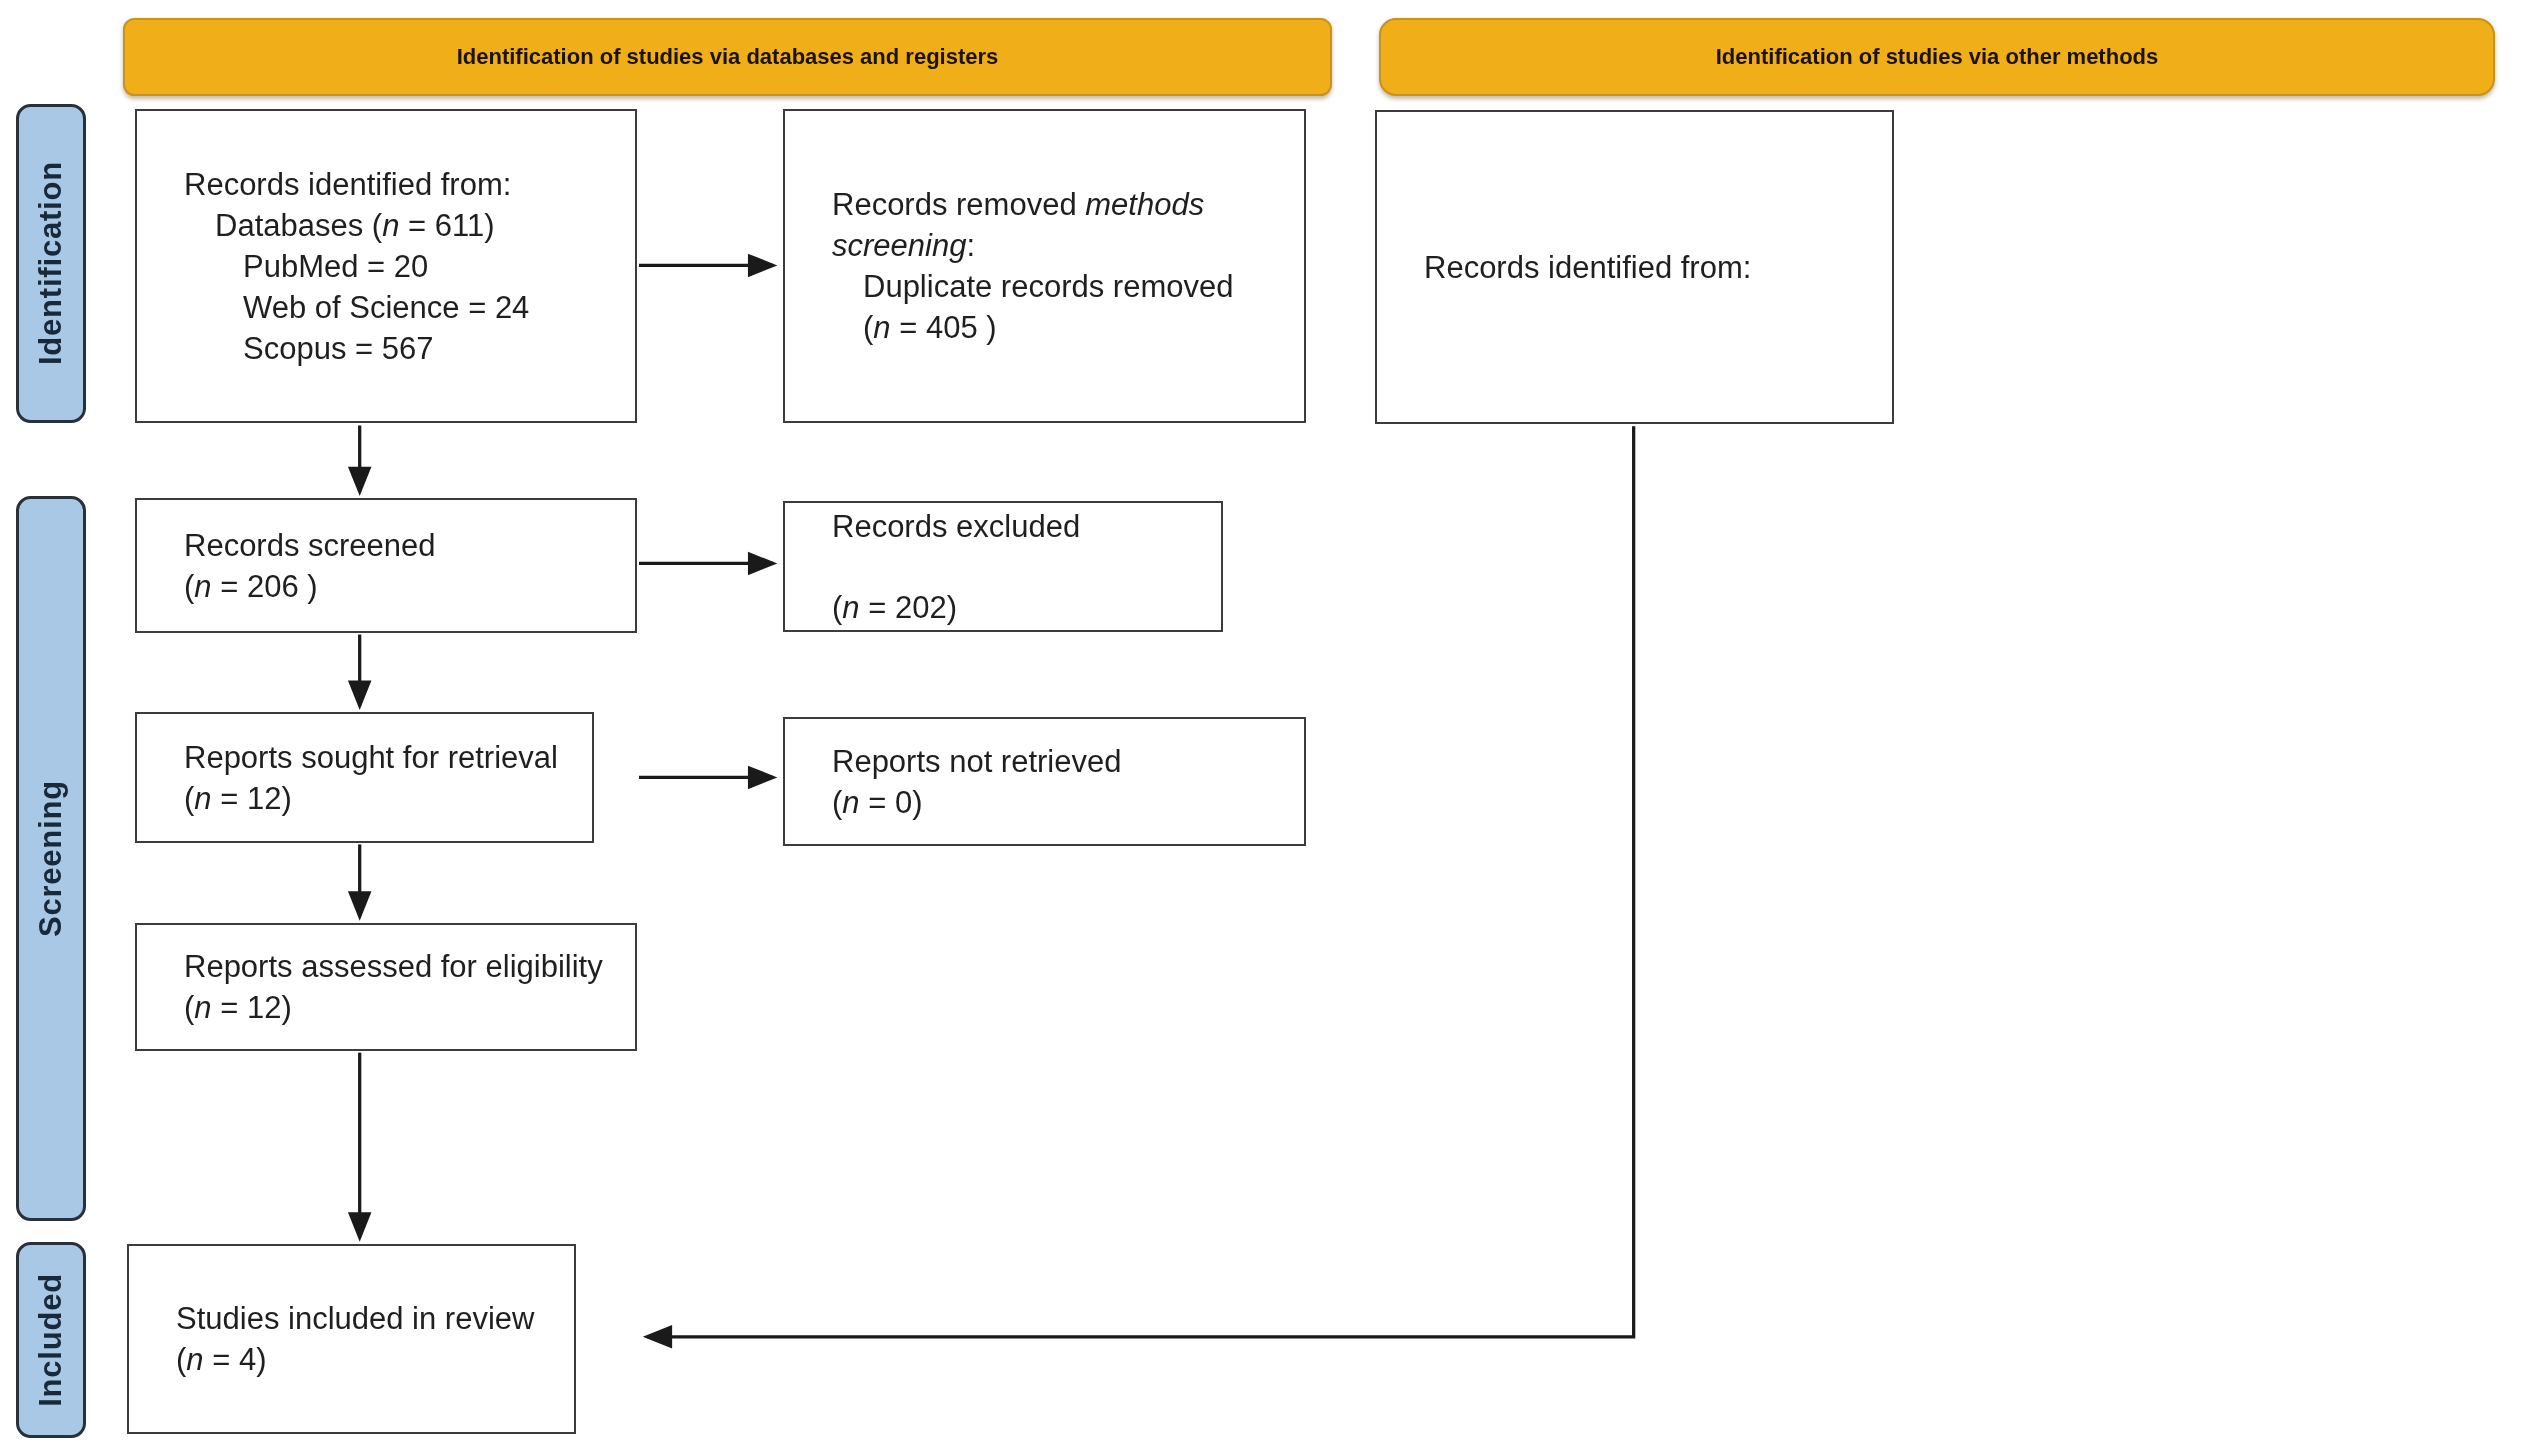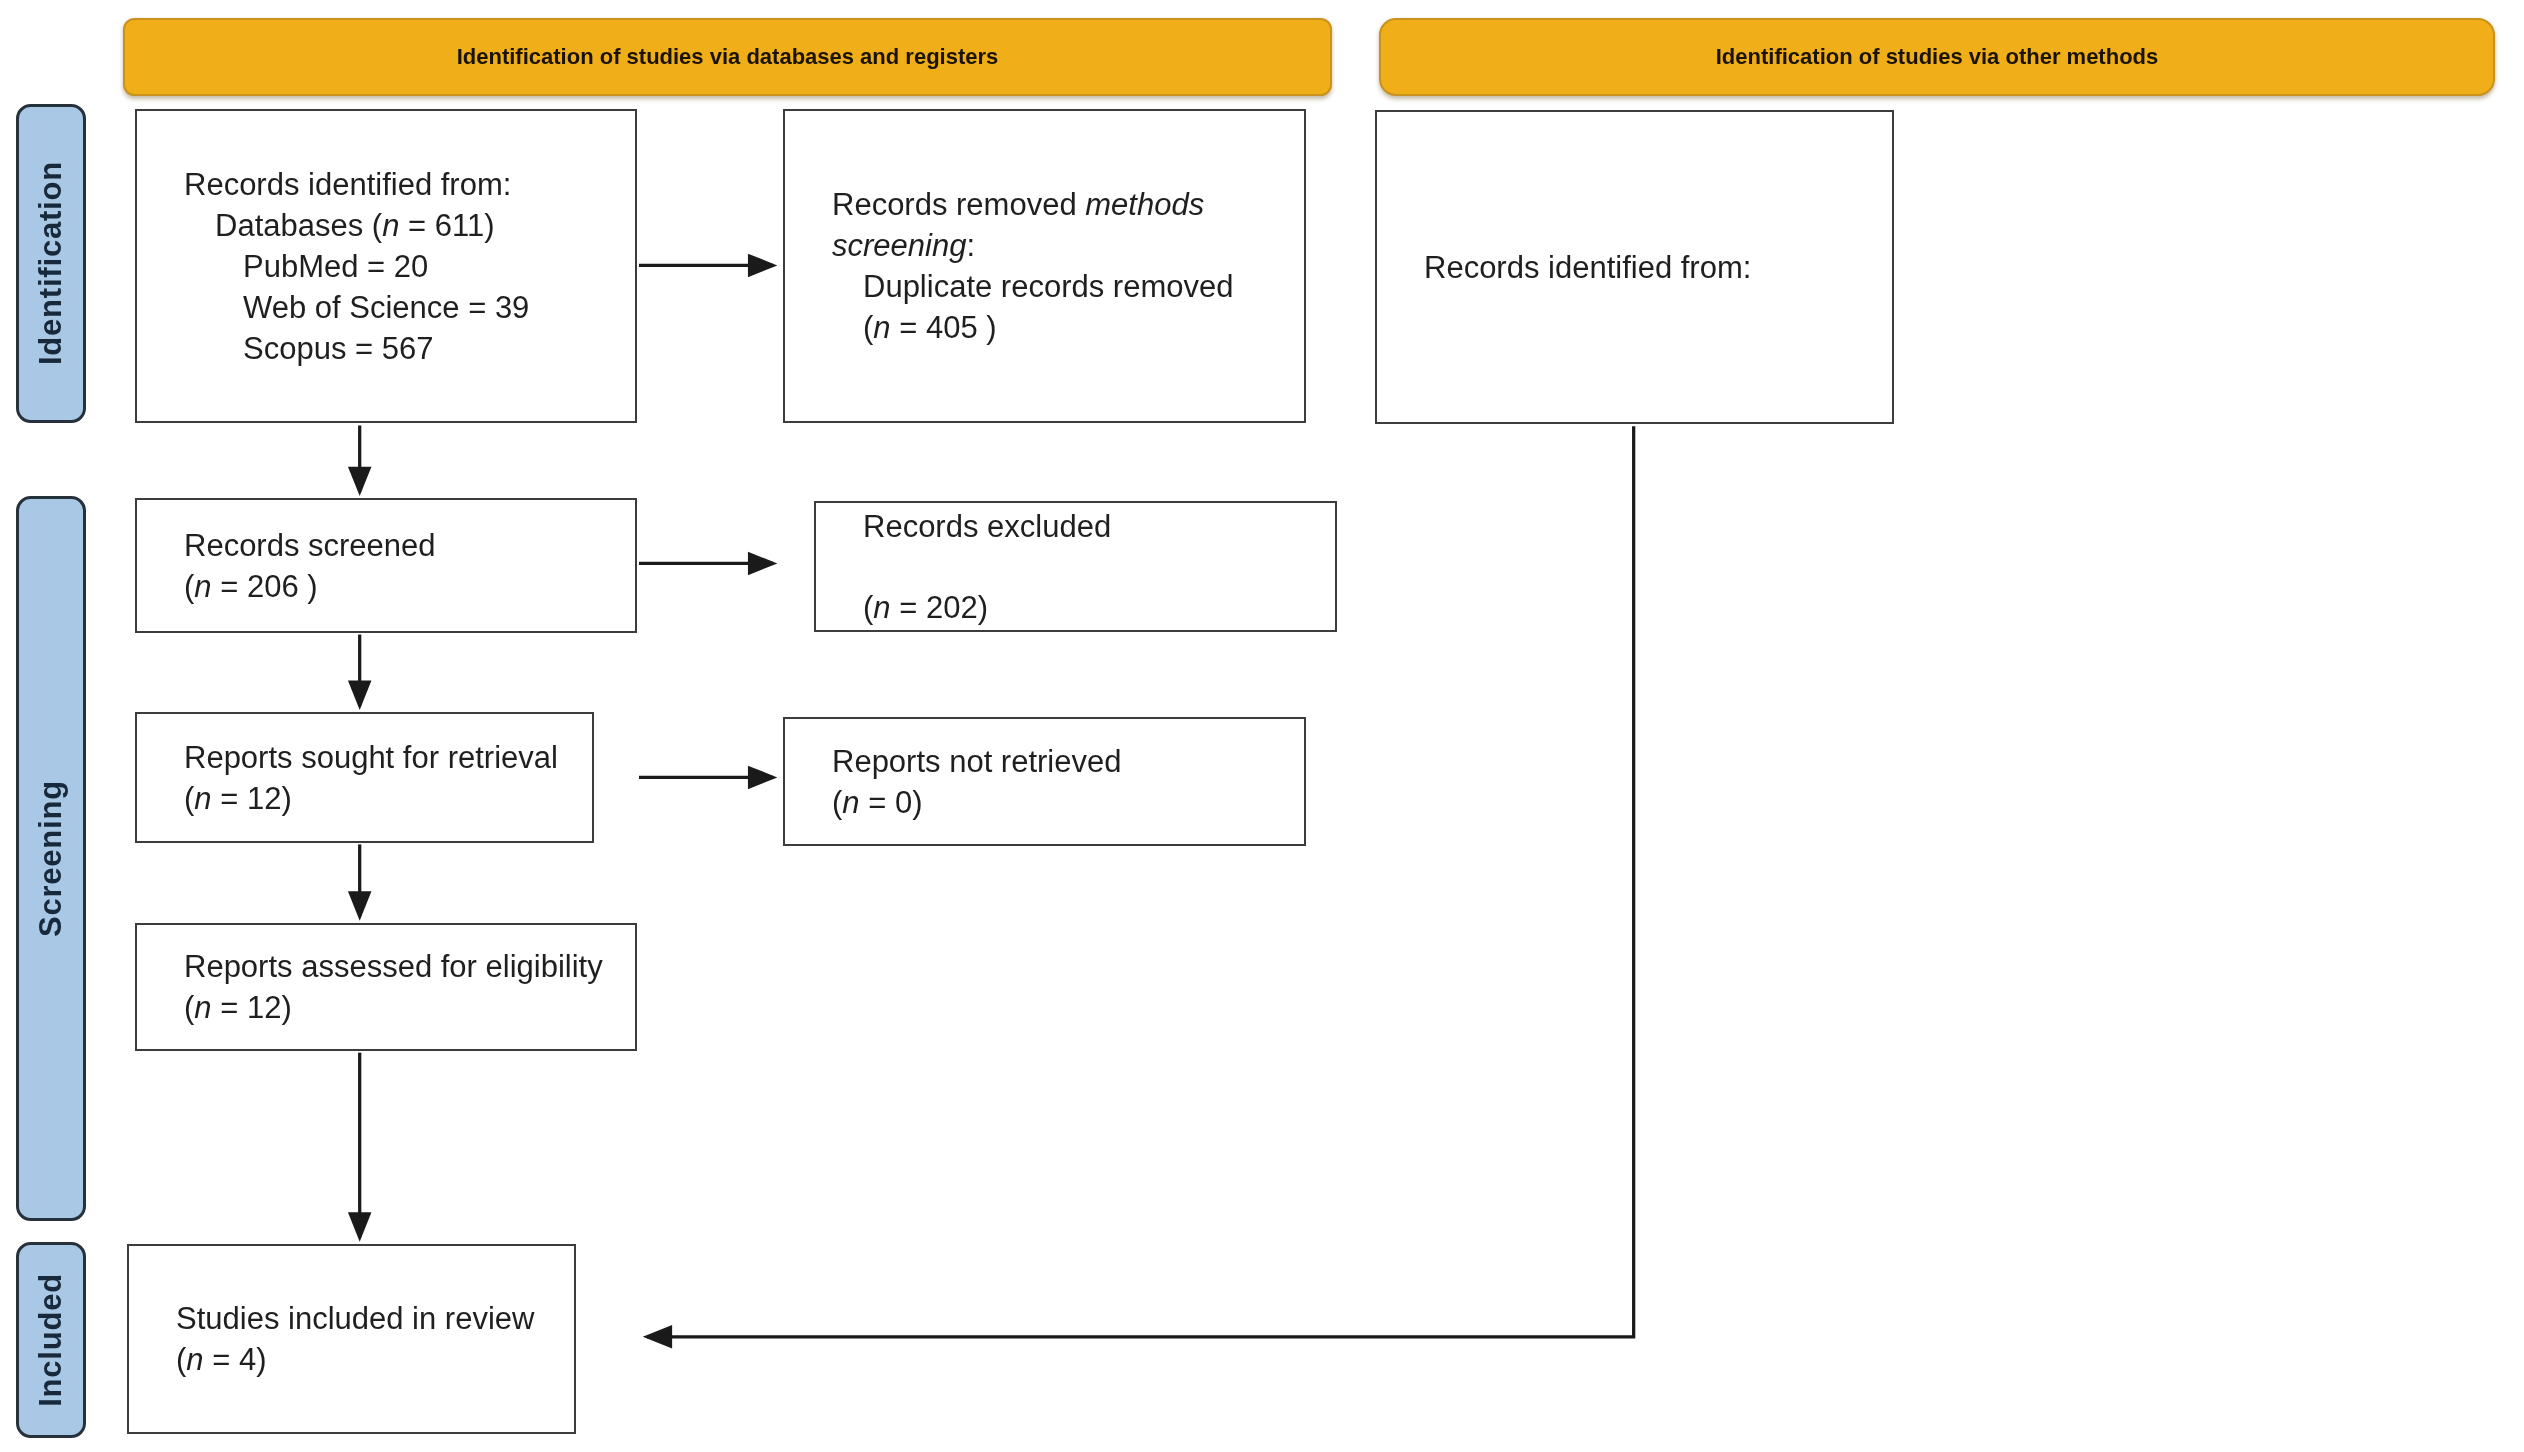"Web of Science = 39" div.line { text: 39 -> 24 }
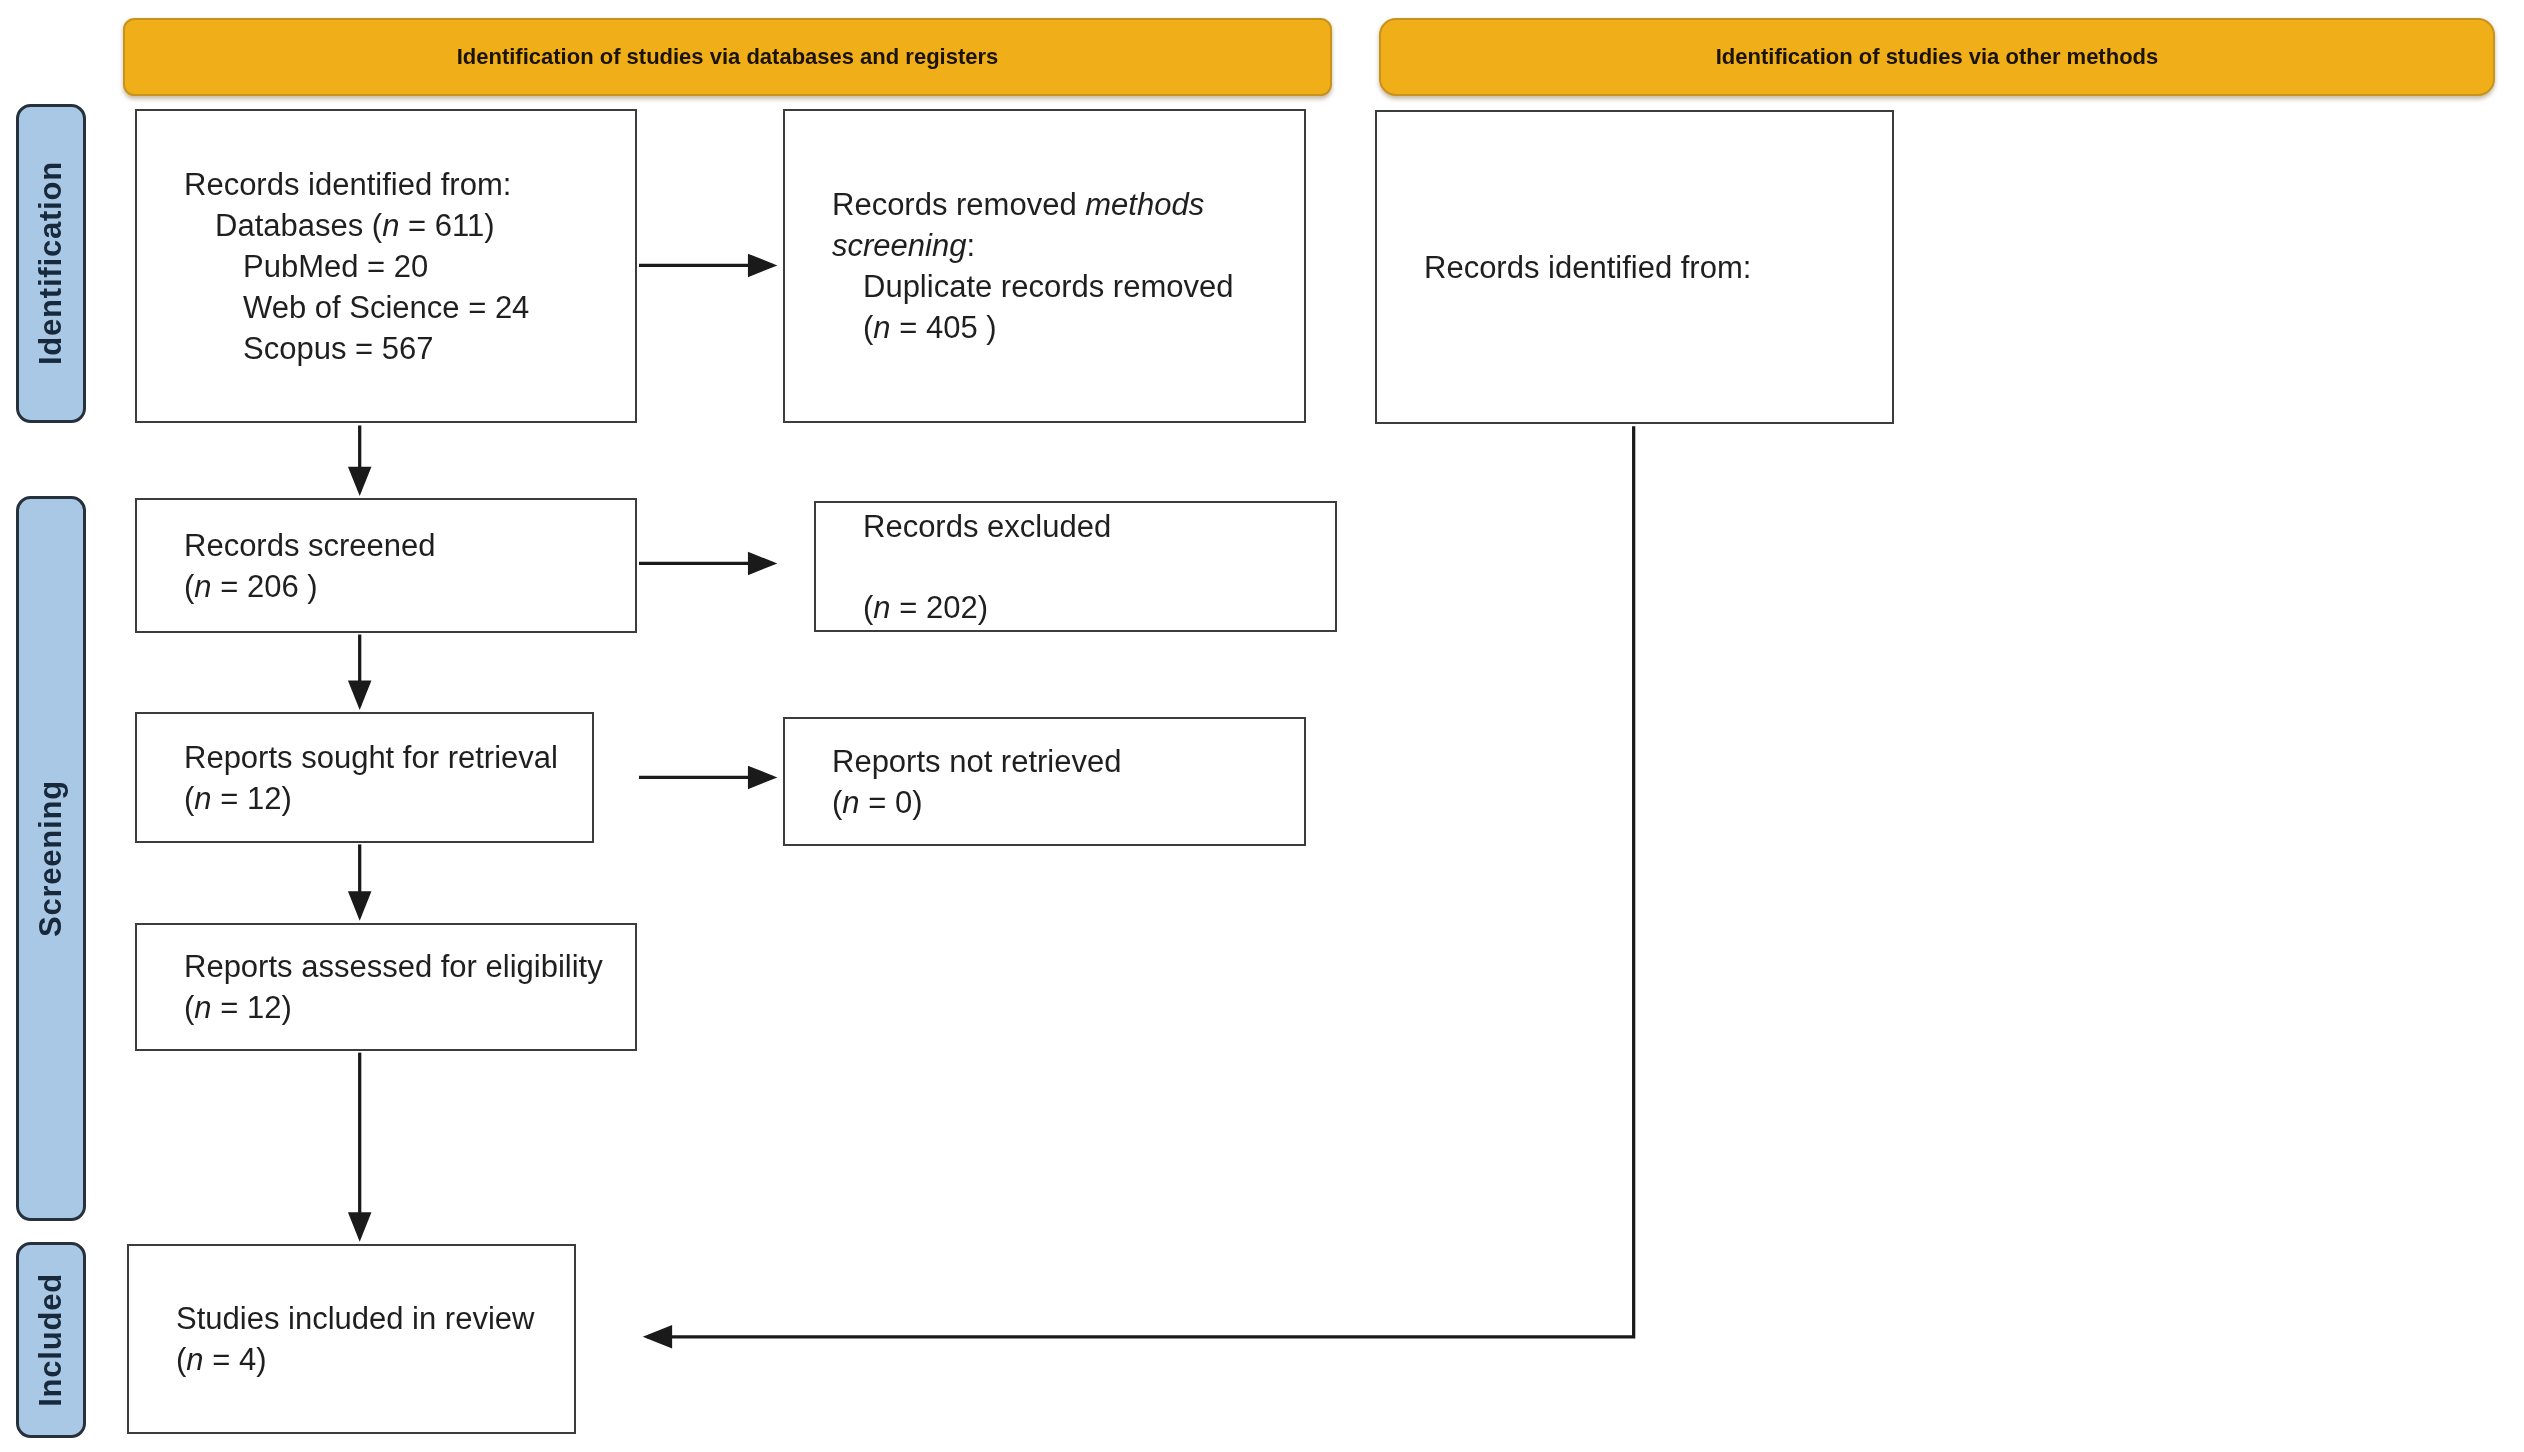"Records excluded" .box-records-excluded { left: 814px -> 783px; width: 523px -> 440px }
